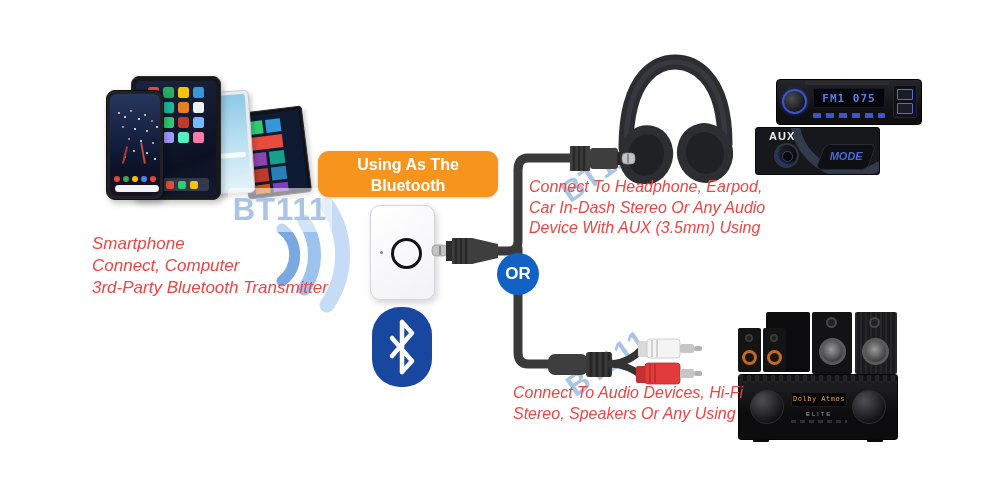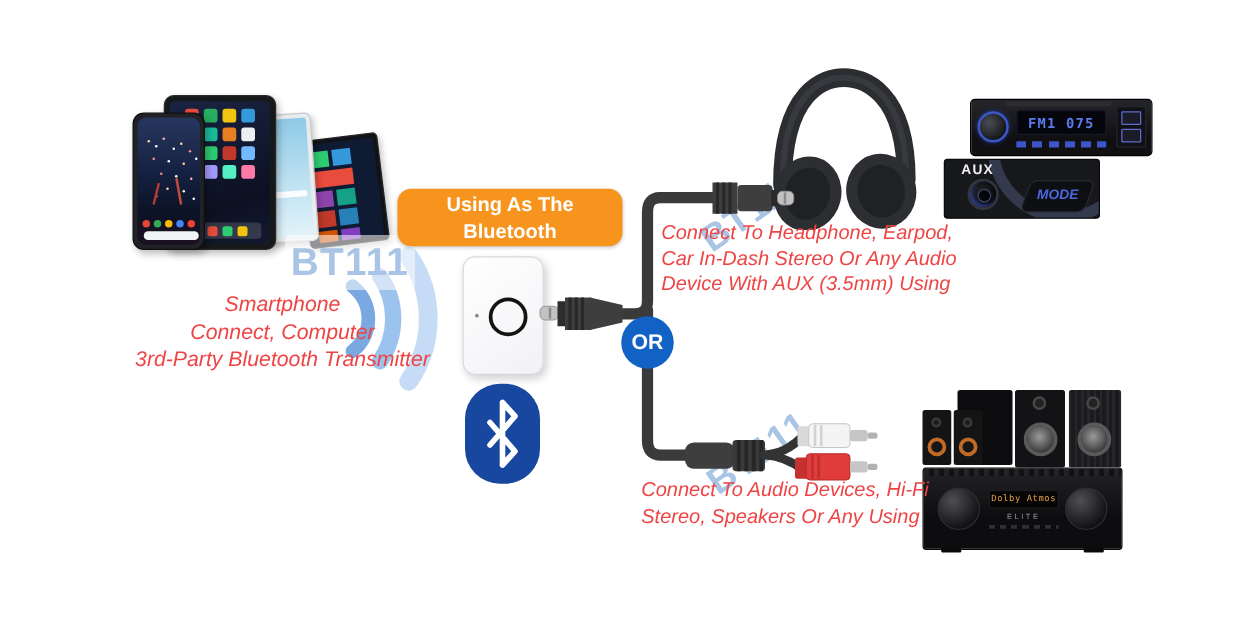"Smartphone" .caption-left { text-align: center -> left }
